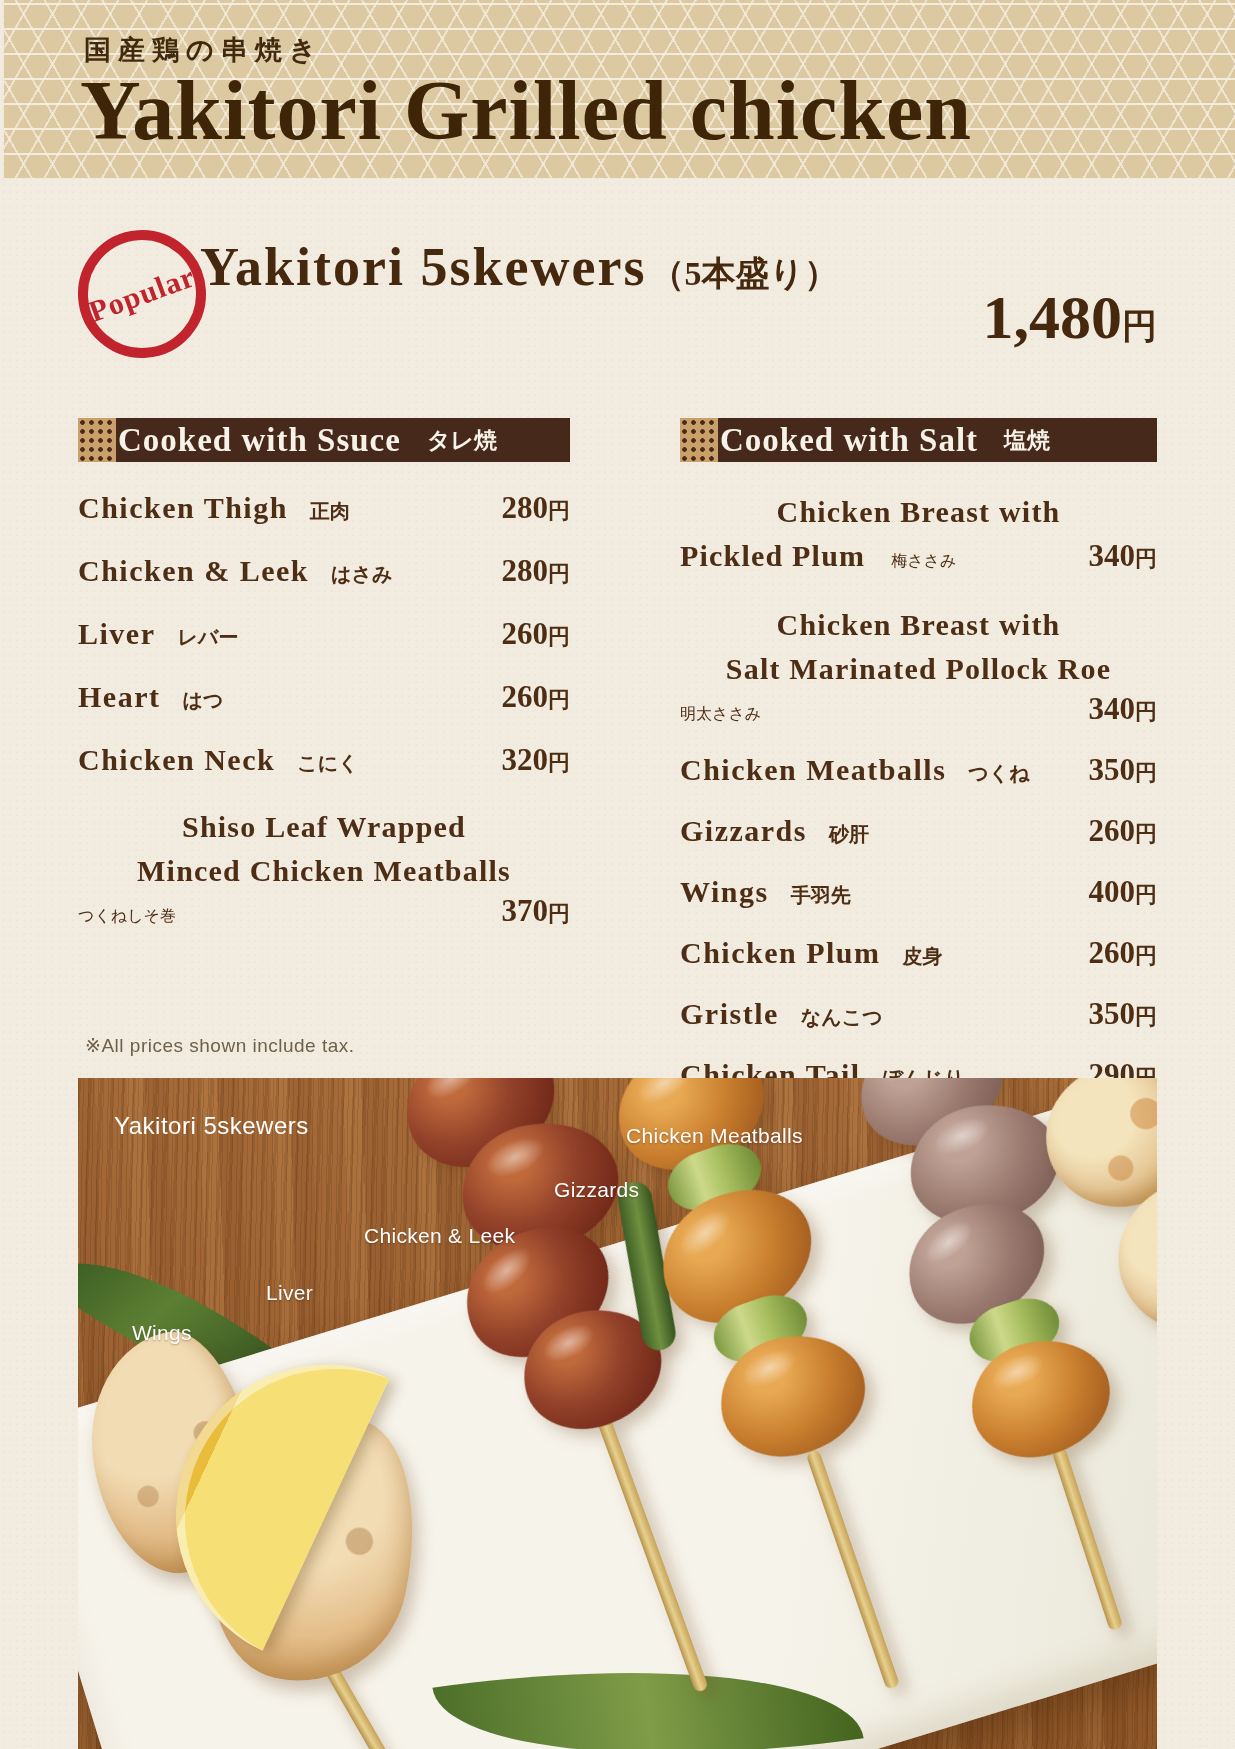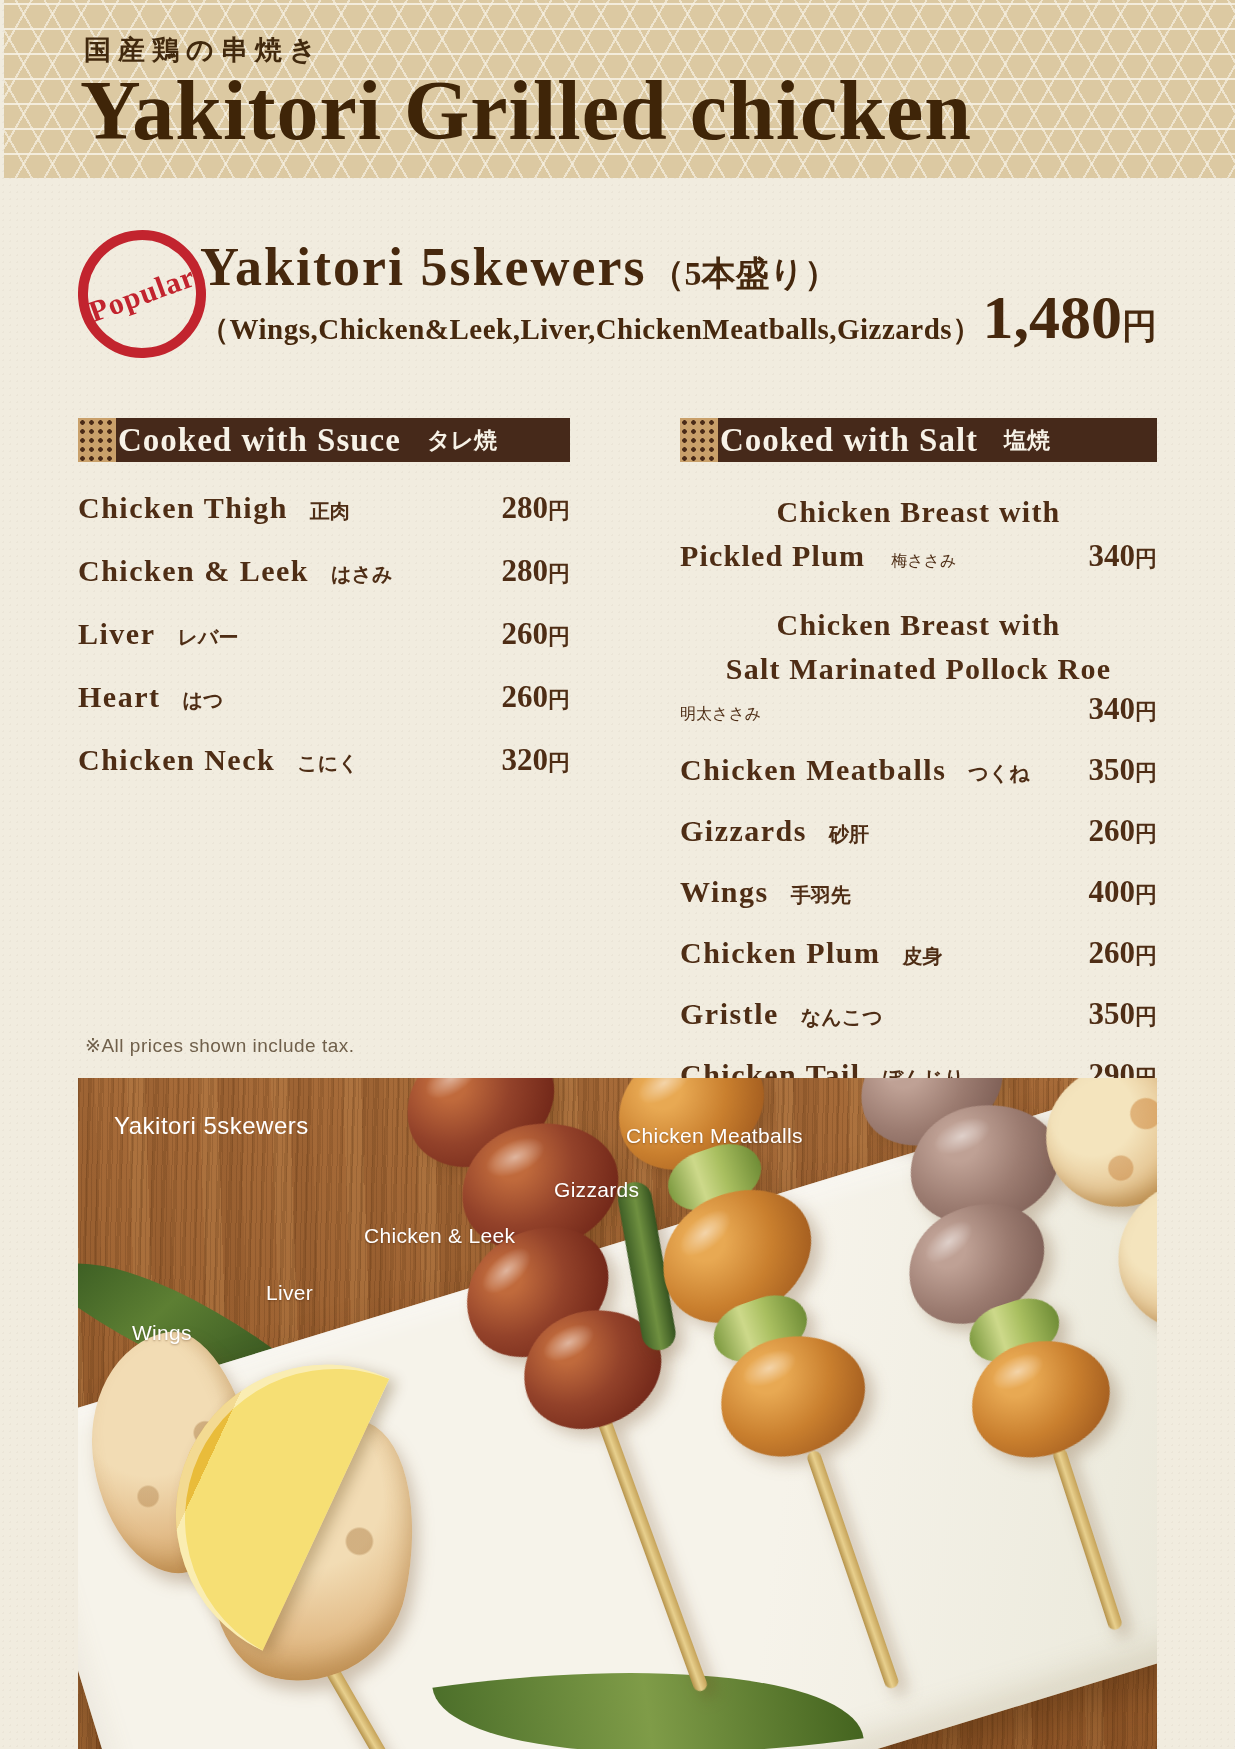"（Wings,Chicken&Leek,Liver,ChickenMeatbal" div.feat-sub { html: <div>（Wings,Chicken&amp;Leek,Liver,ChickenMeatballs,Gizzards）</div> -> none }
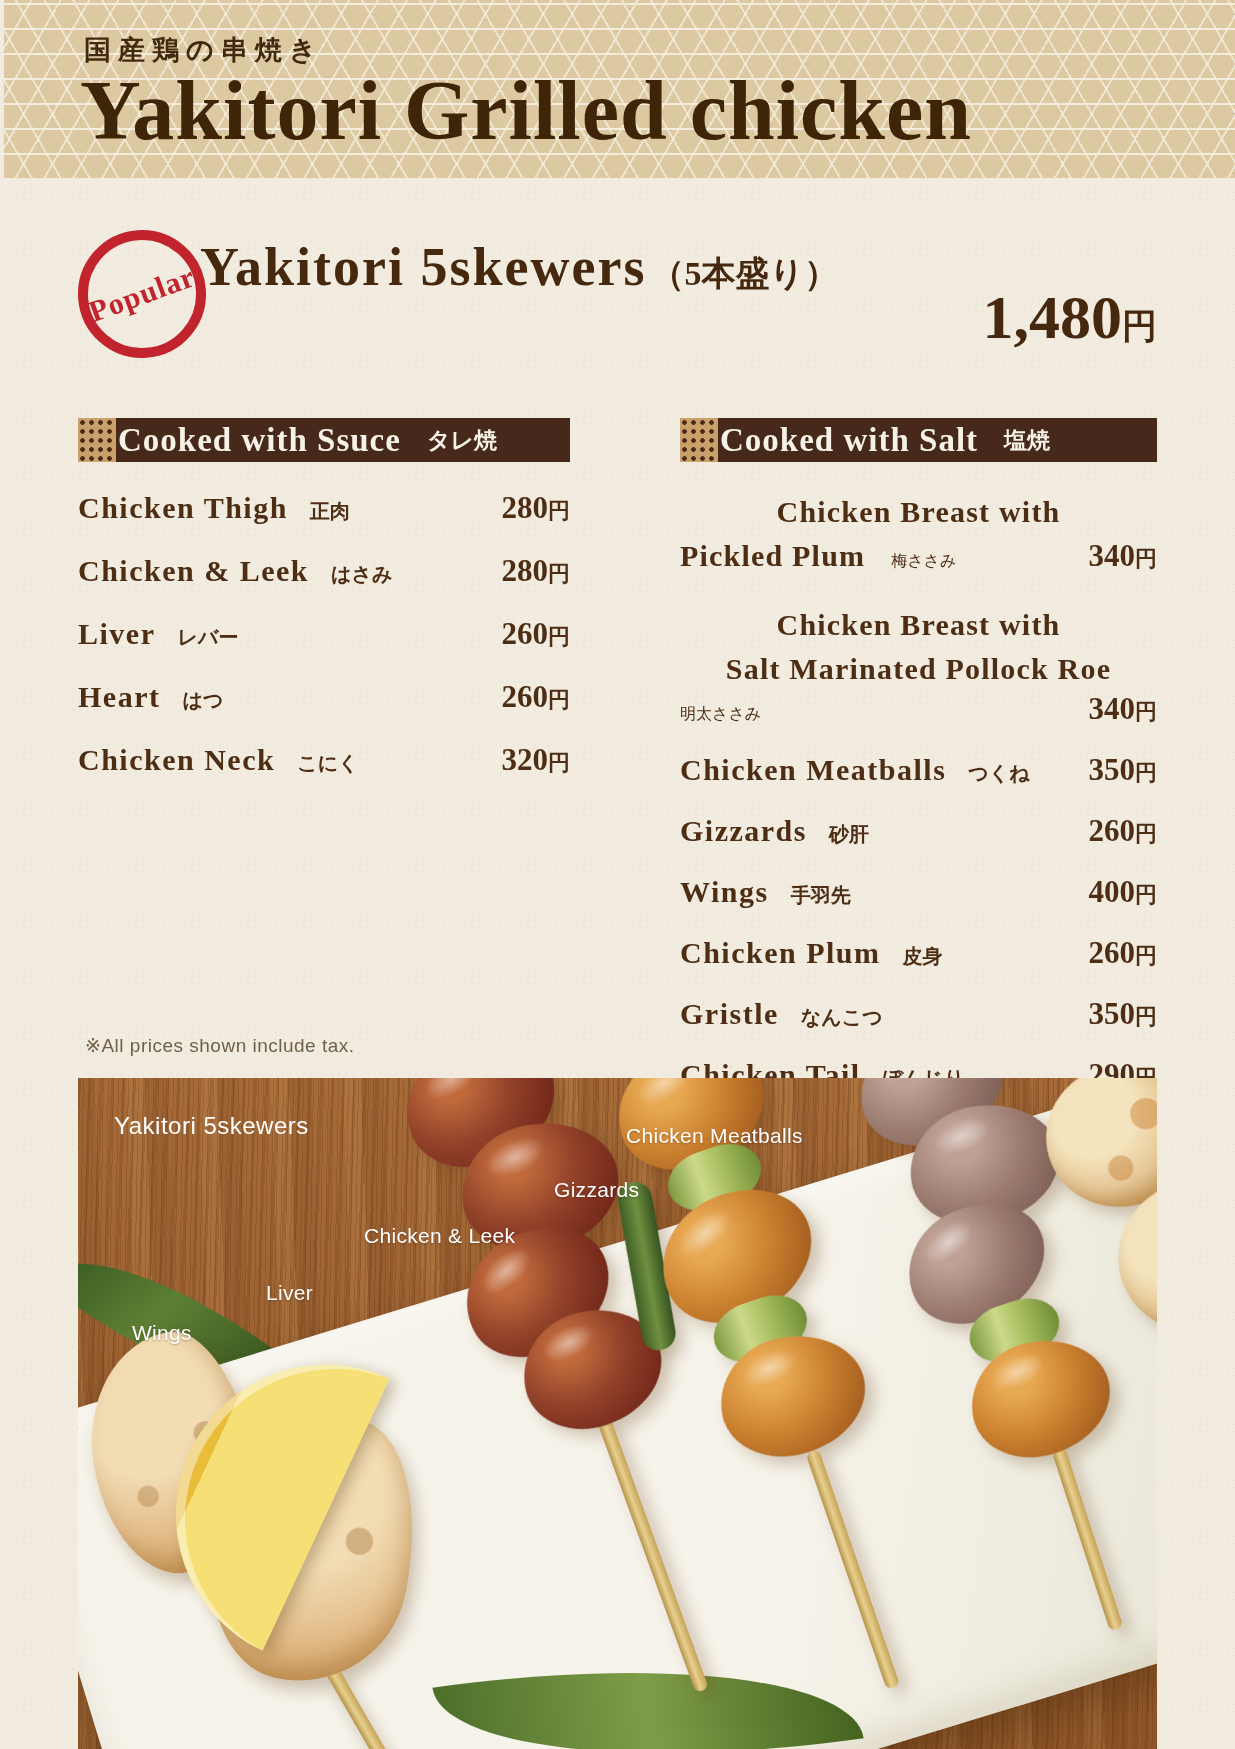"Shiso Leaf Wrapped" div.block { html: none -> <div> <div>Shiso Leaf Wrapped</div> <div>Minced Chicken Meatballs</div> <div> <span>つくねしそ巻</span> <span><span>370</span><span>円</span></span> </div> </div> }
